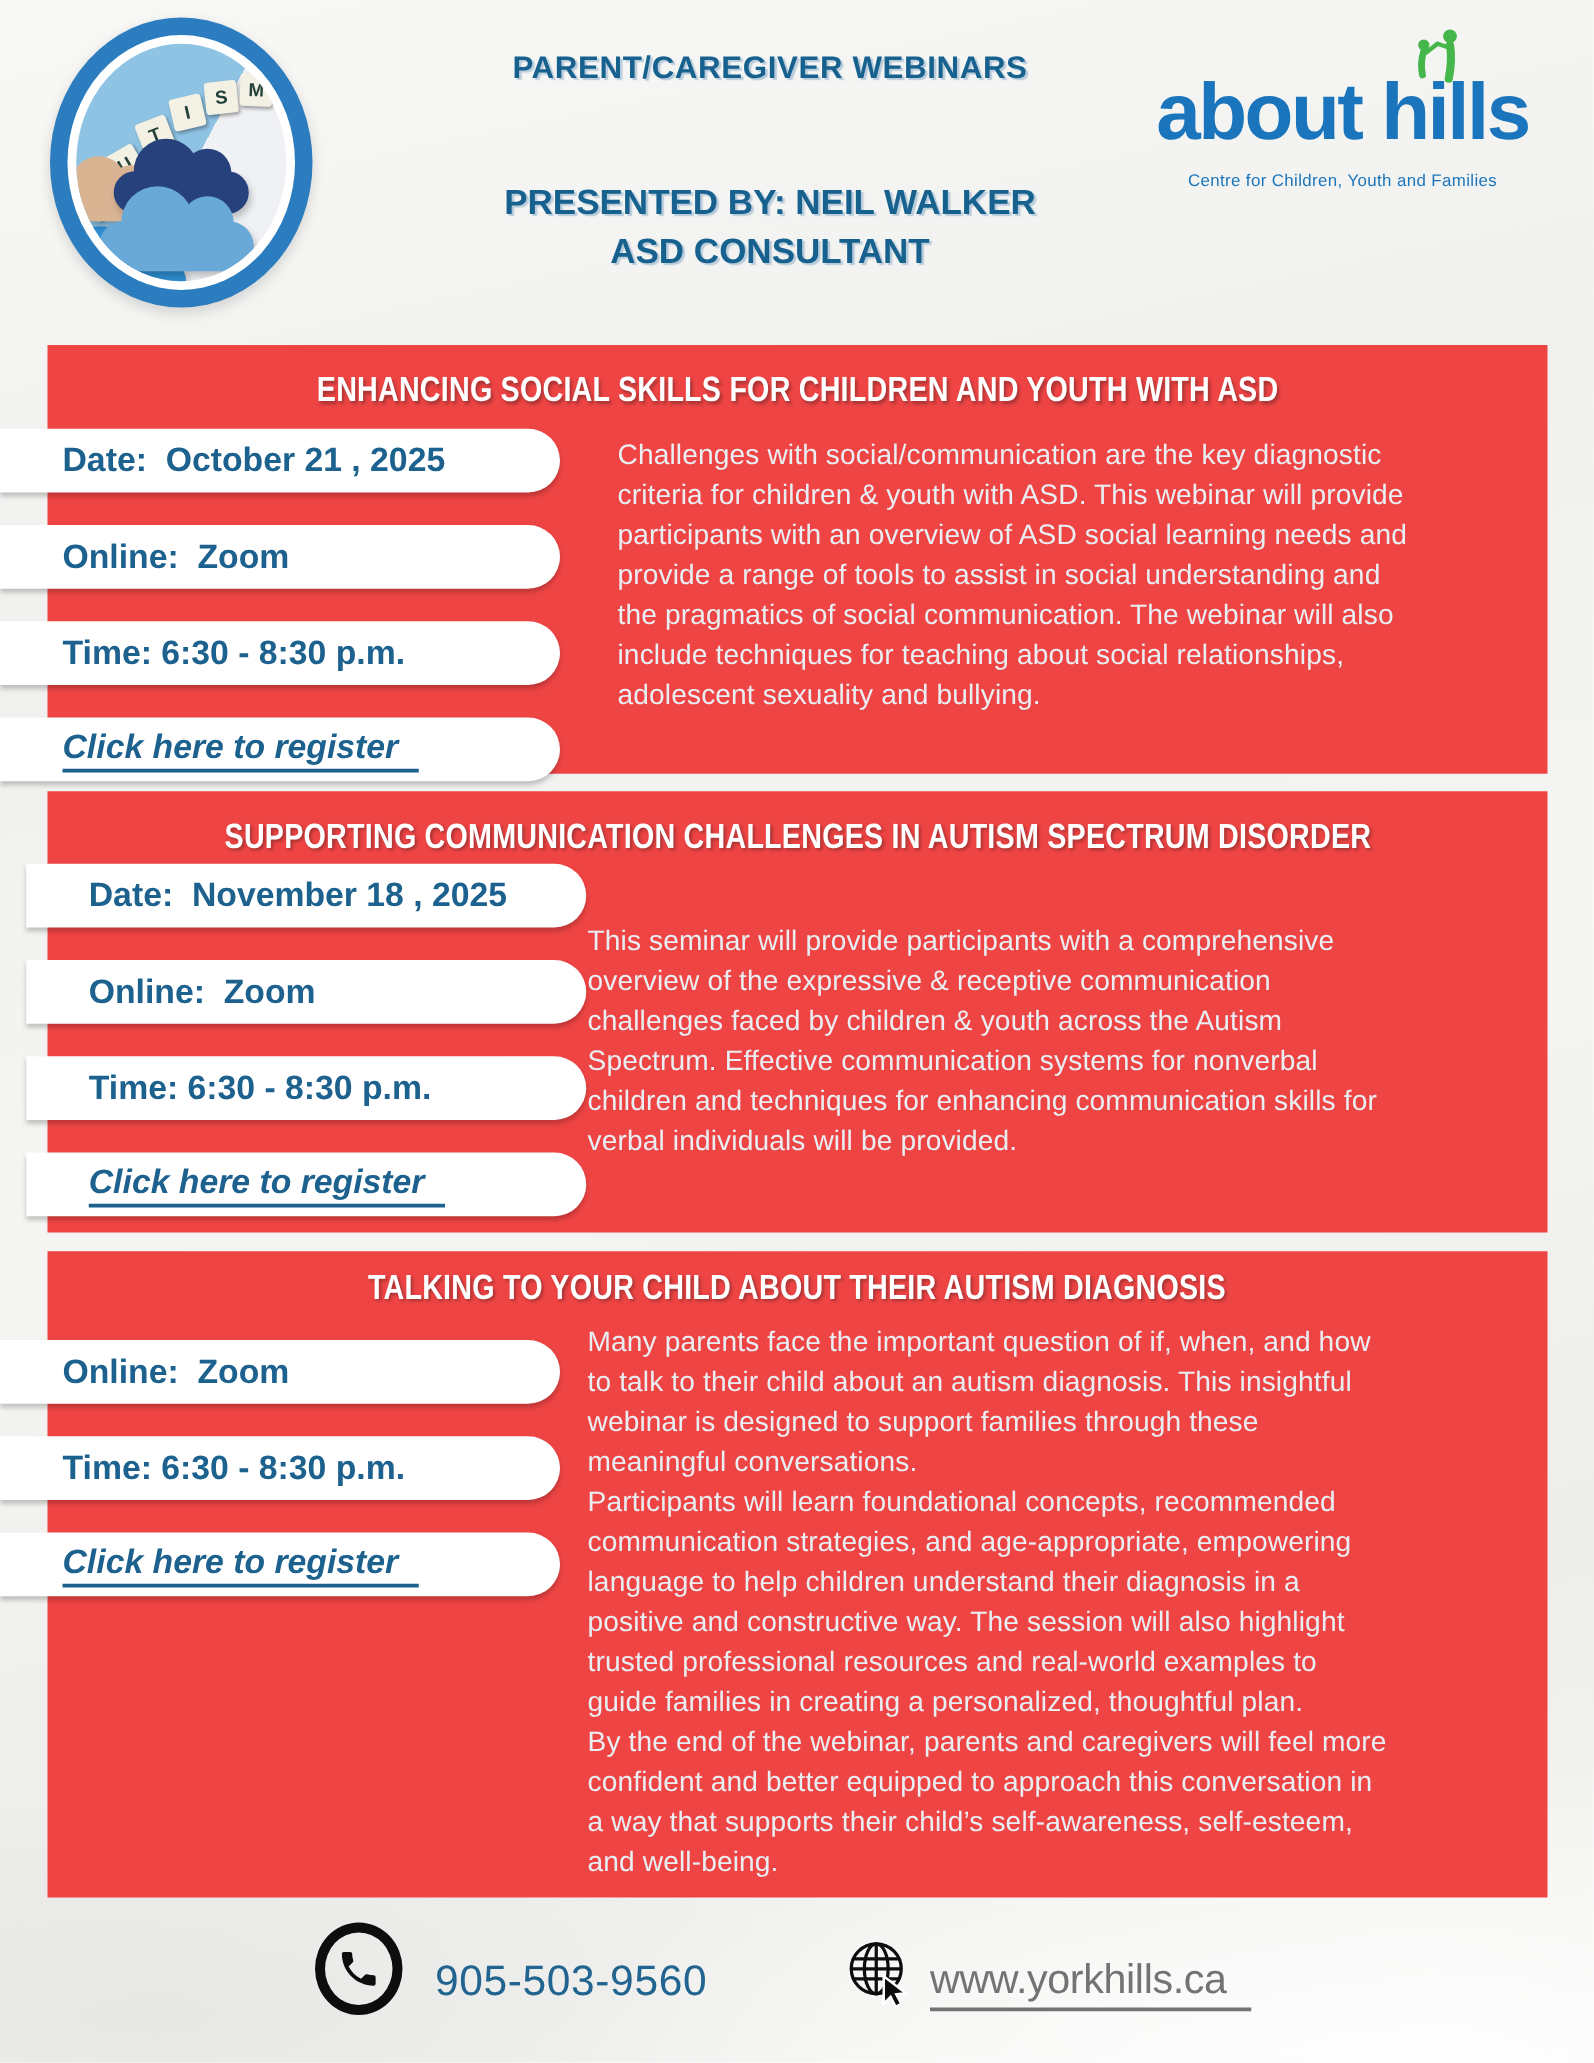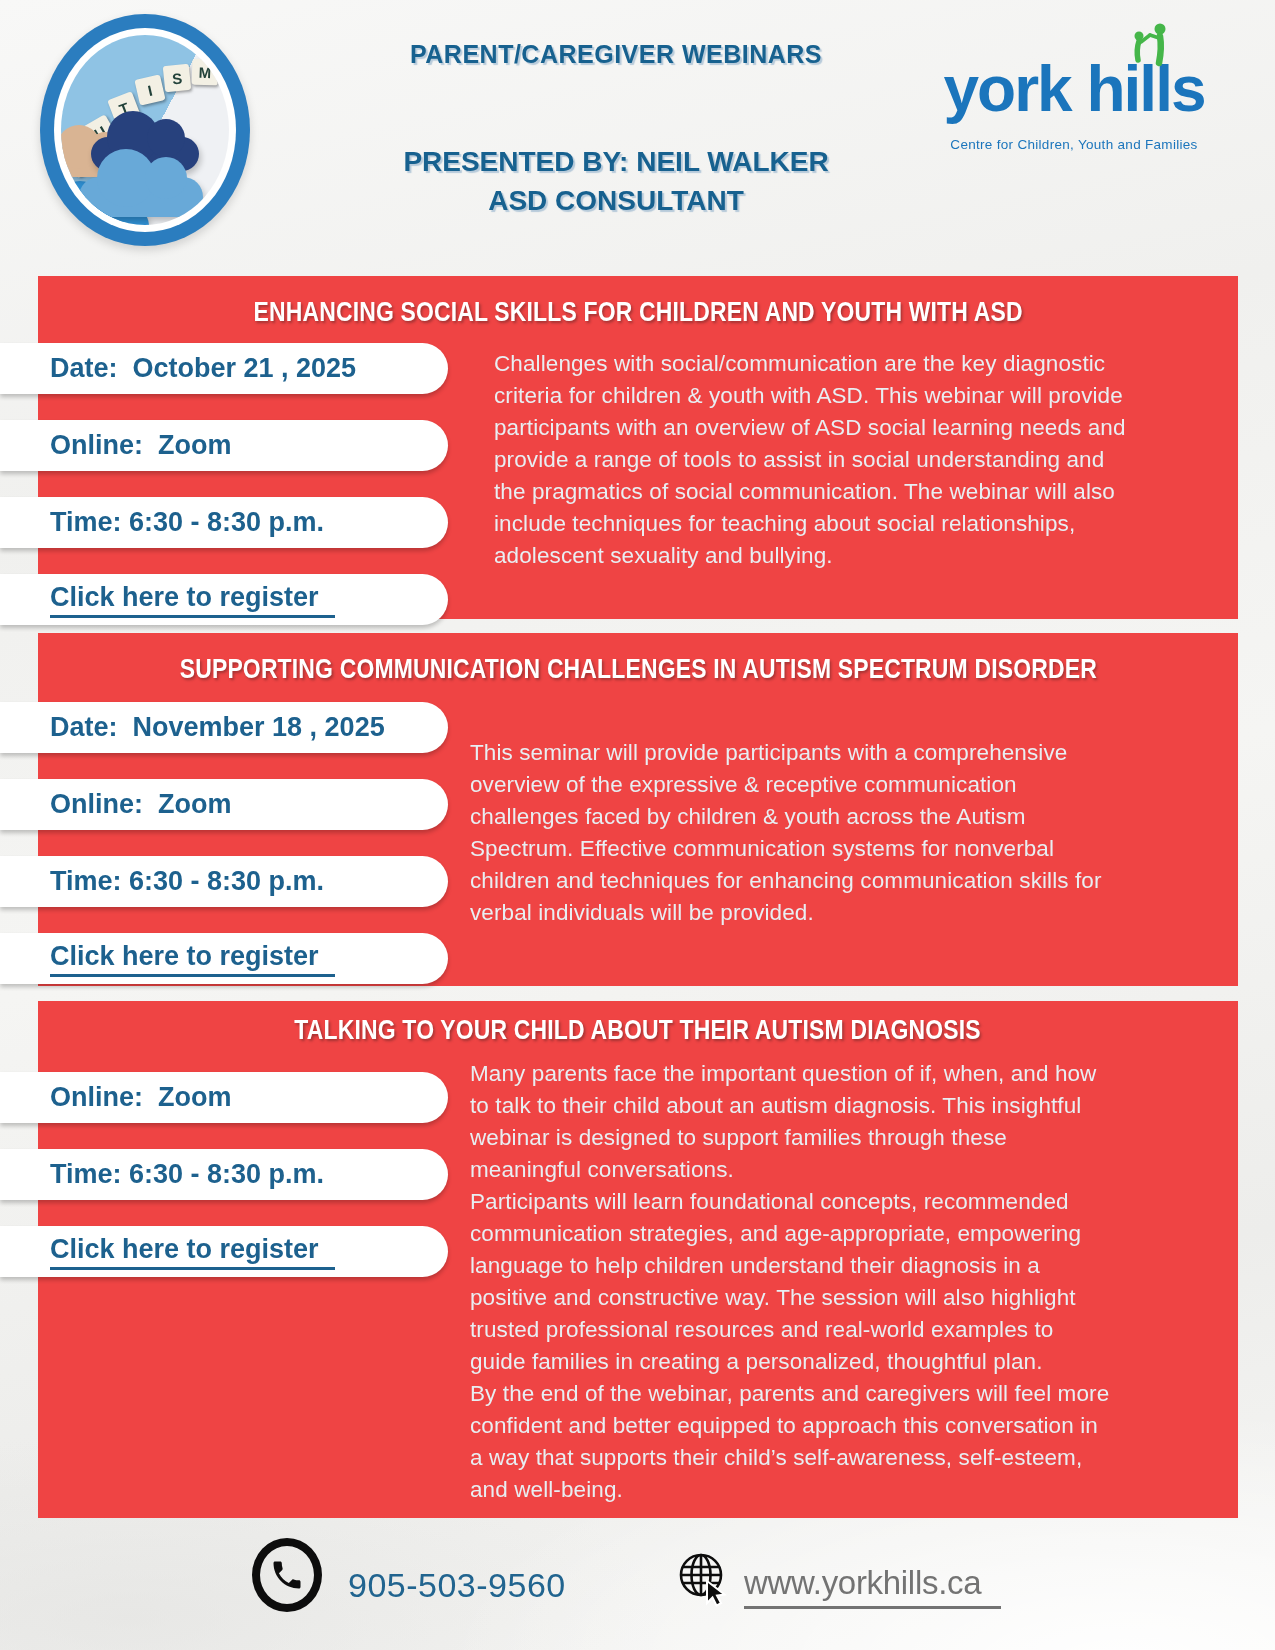"york hills" div.logo-name { text: york -> about }
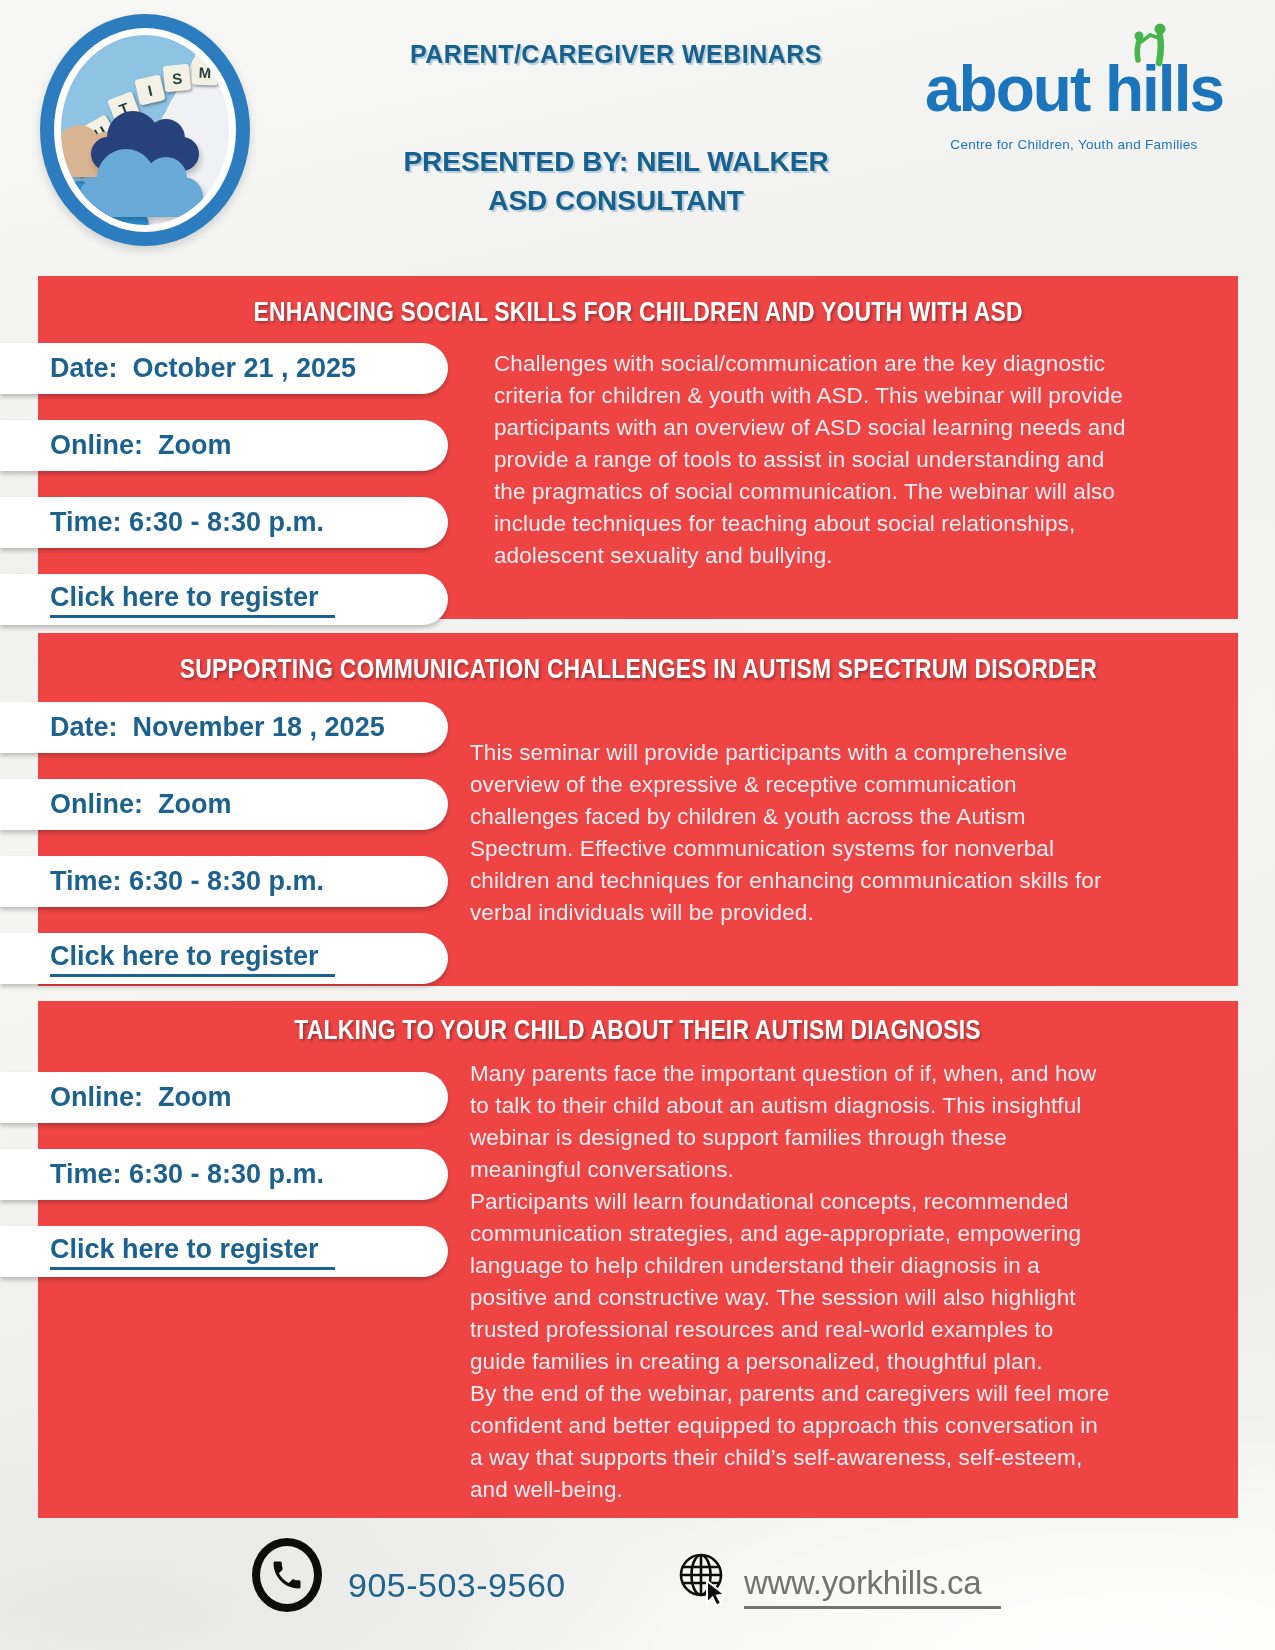"Click here to register" .register-link { font-style: none -> italic }
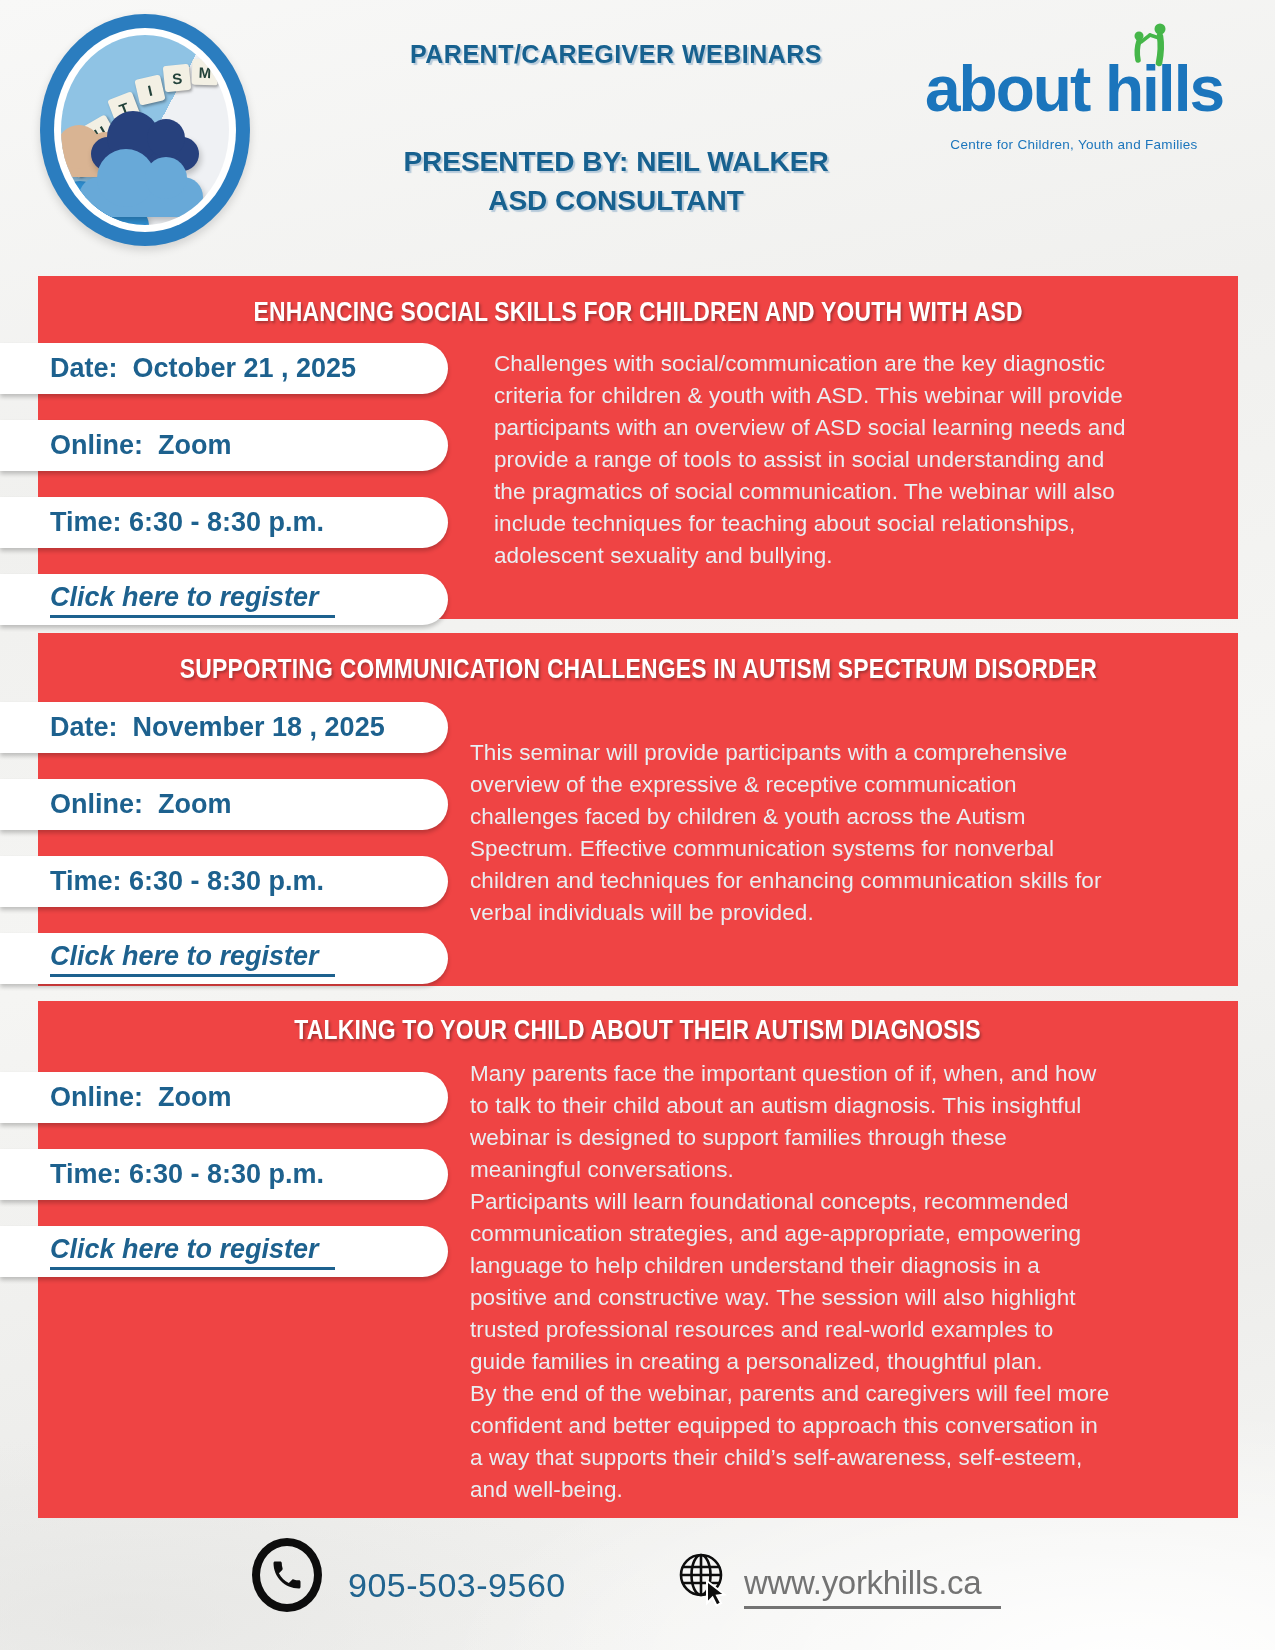"Date: November 18 , 2025" .p2 .pills { margin-left: none -> 21px; top: 69px -> 58px }
